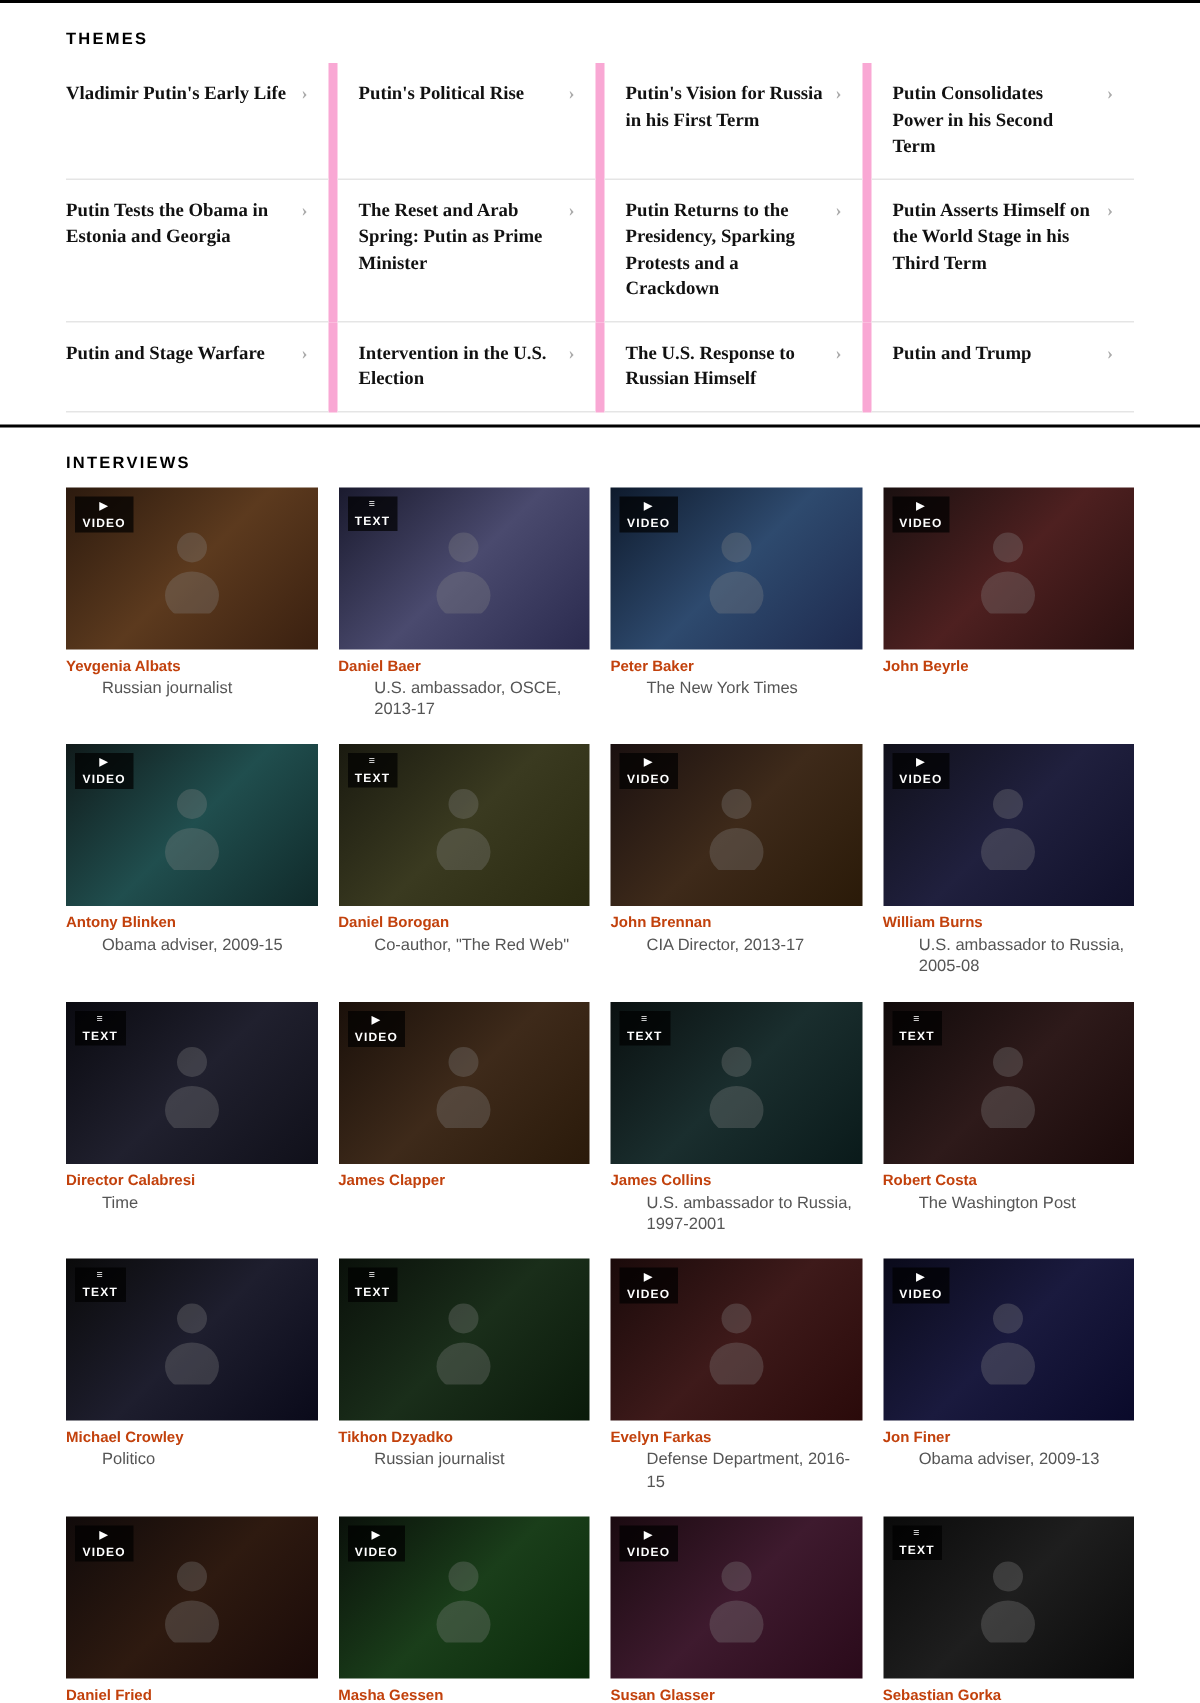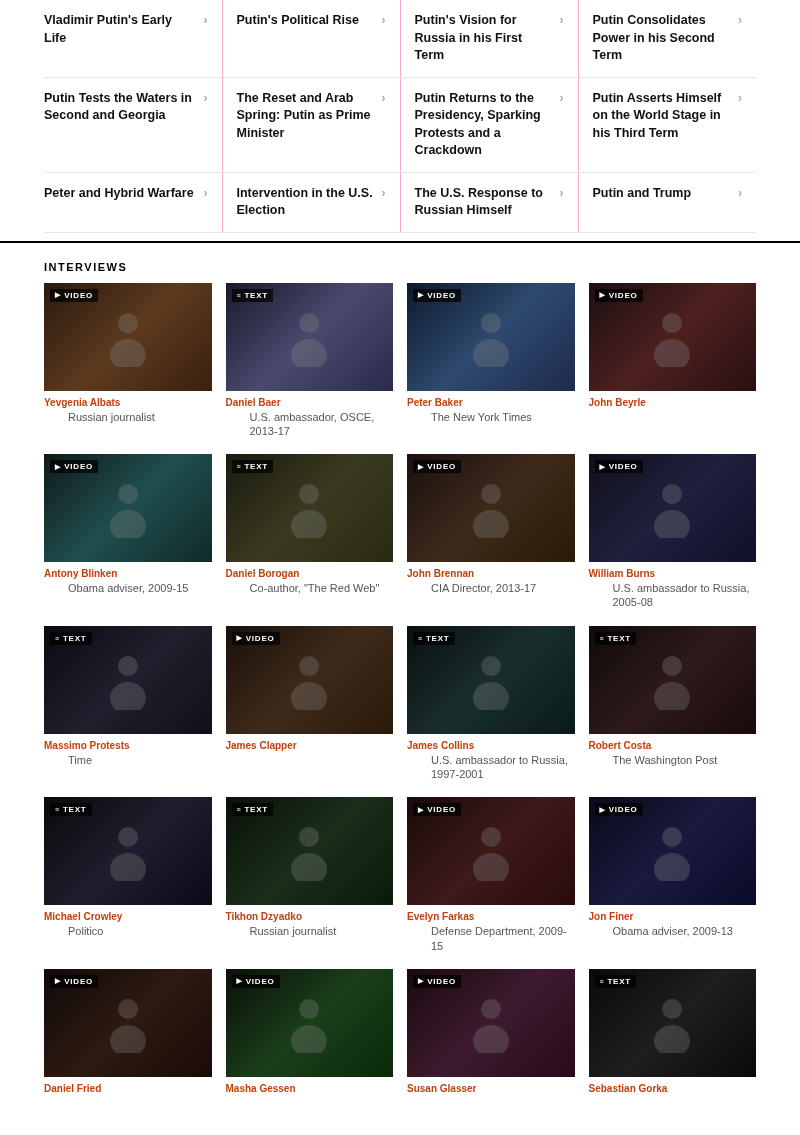"THEMES" div.section-title { html: none -> <div>THEMES</div> }
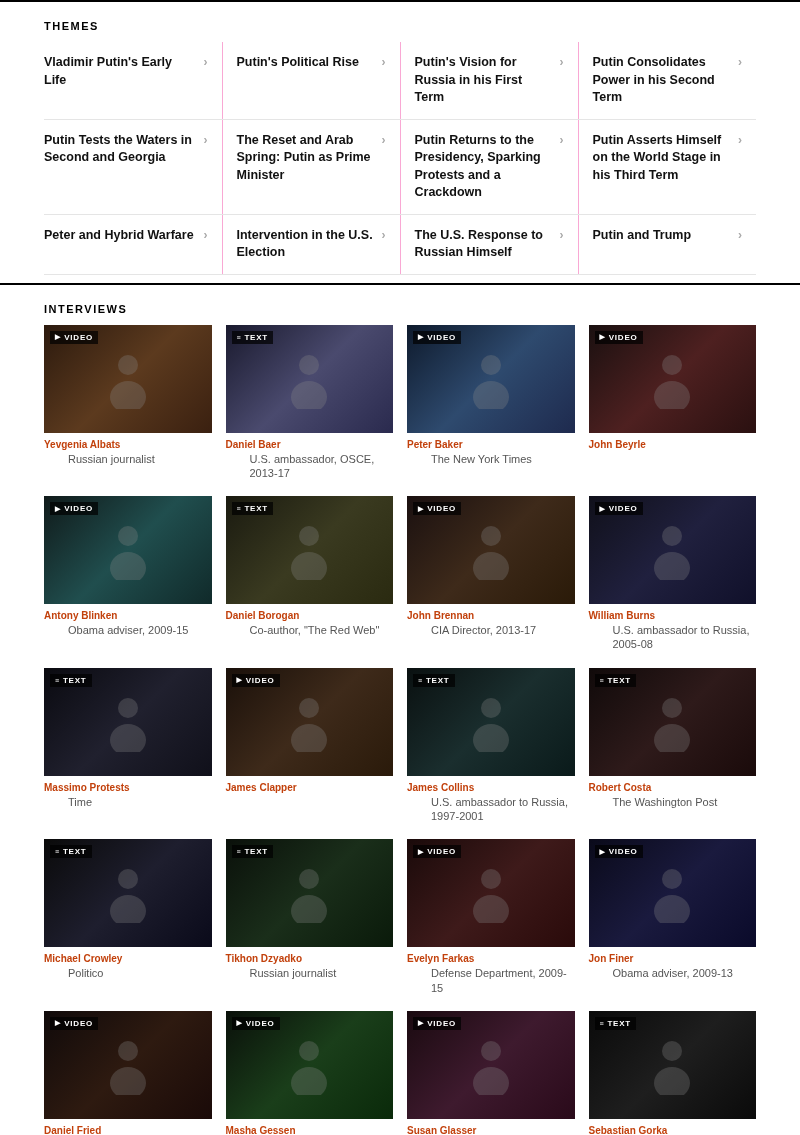"Vladimir Putin's Early Life" .themes-table td { font-family: none -> Liberation Serif, serif }
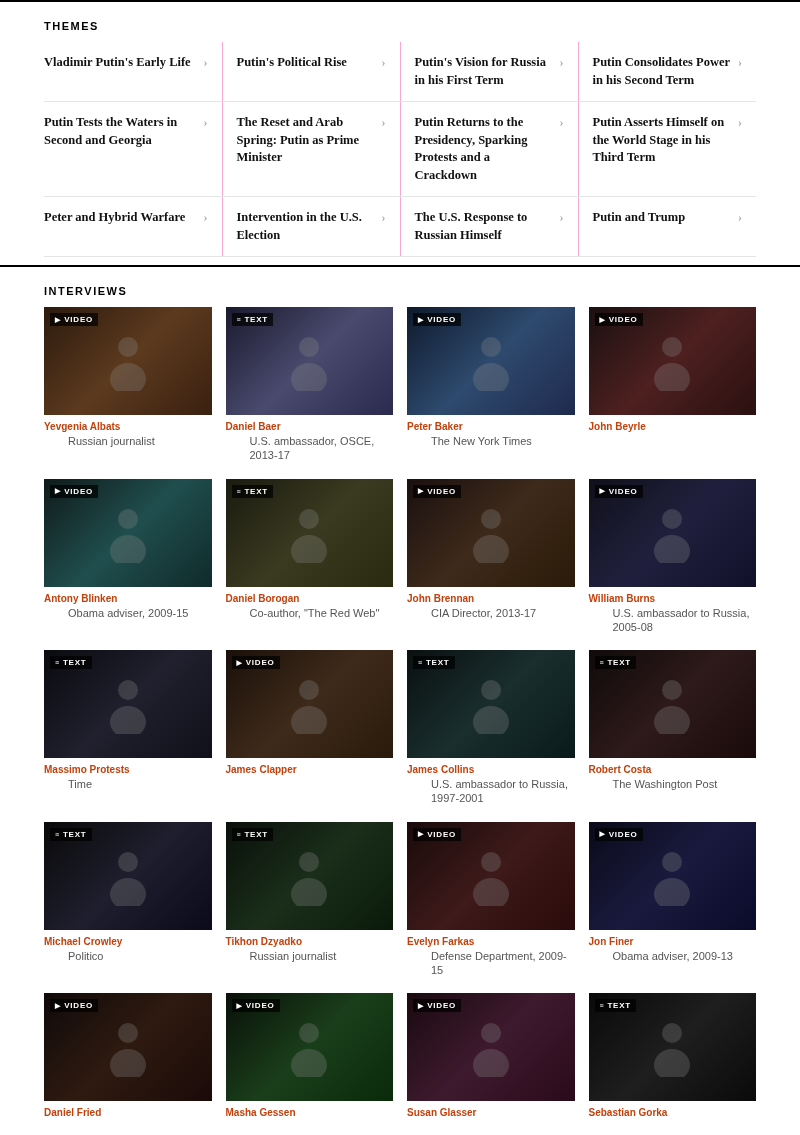"Putin's Political Rise" .themes-table td:not(:first-child) { border-left: 1px solid #f9a8d4 -> 6px solid #f9a8d4 }
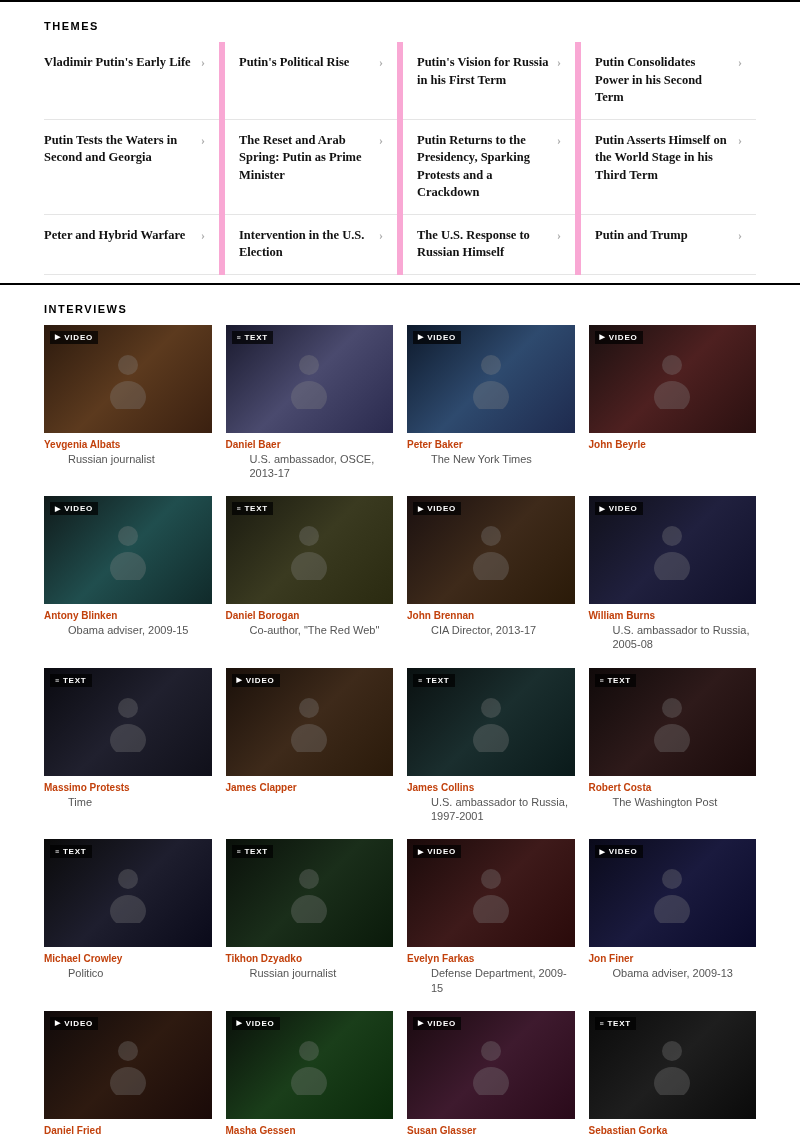"Putin Tests the Waters in" span.theme-cell-text { text: Waters in Second -> Obama in Estonia }
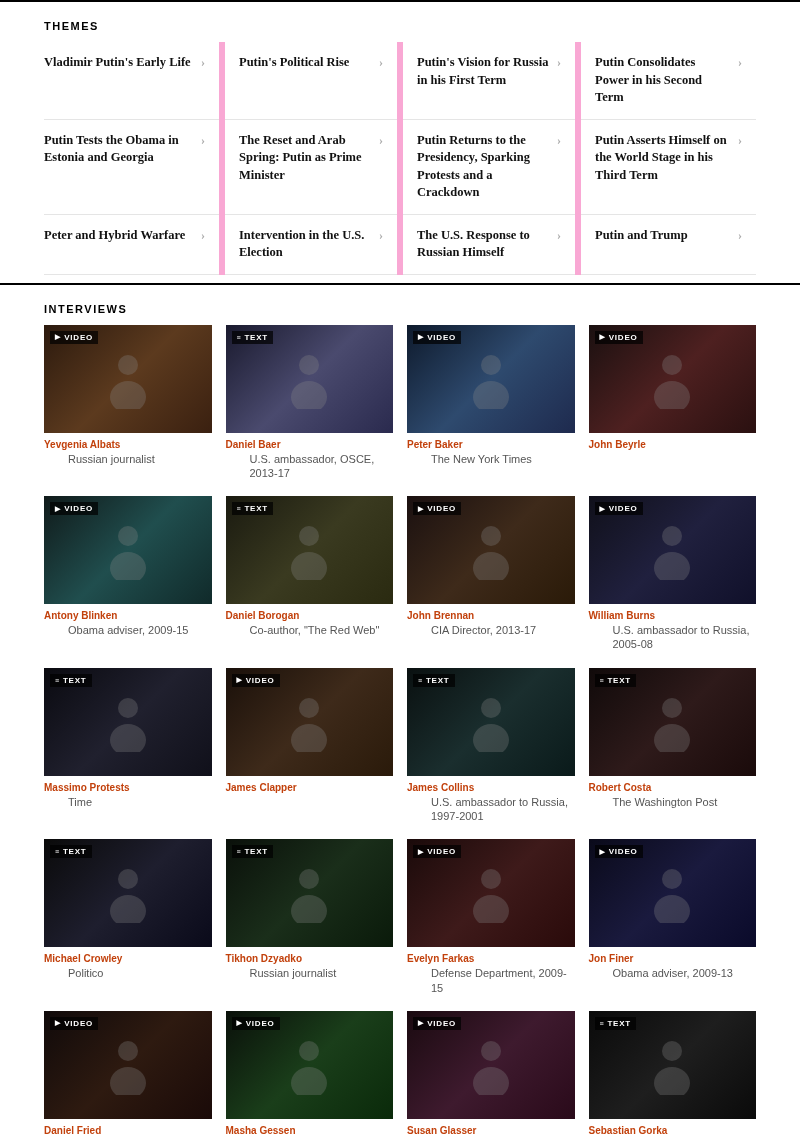"Peter and Hybrid Warfare" span.theme-cell-text { text: Peter and Hybrid -> Putin and Stage }
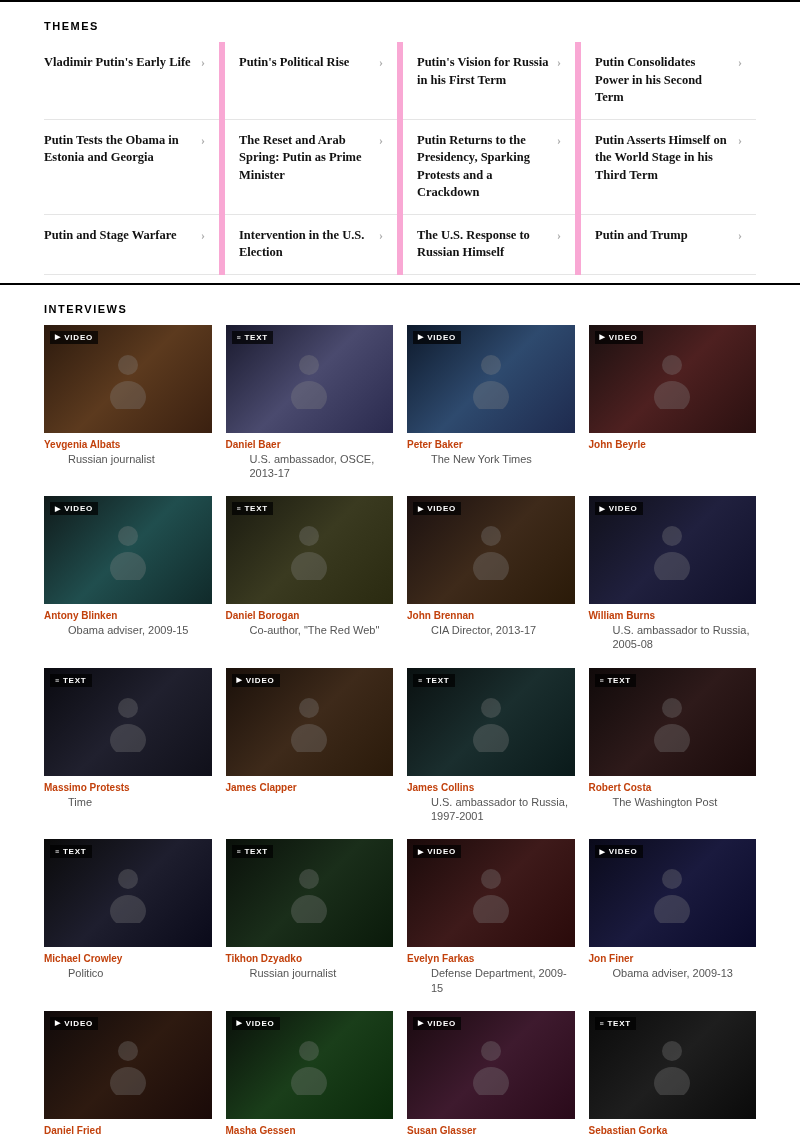"VIDEO" .media-badge { flex-direction: none -> column }
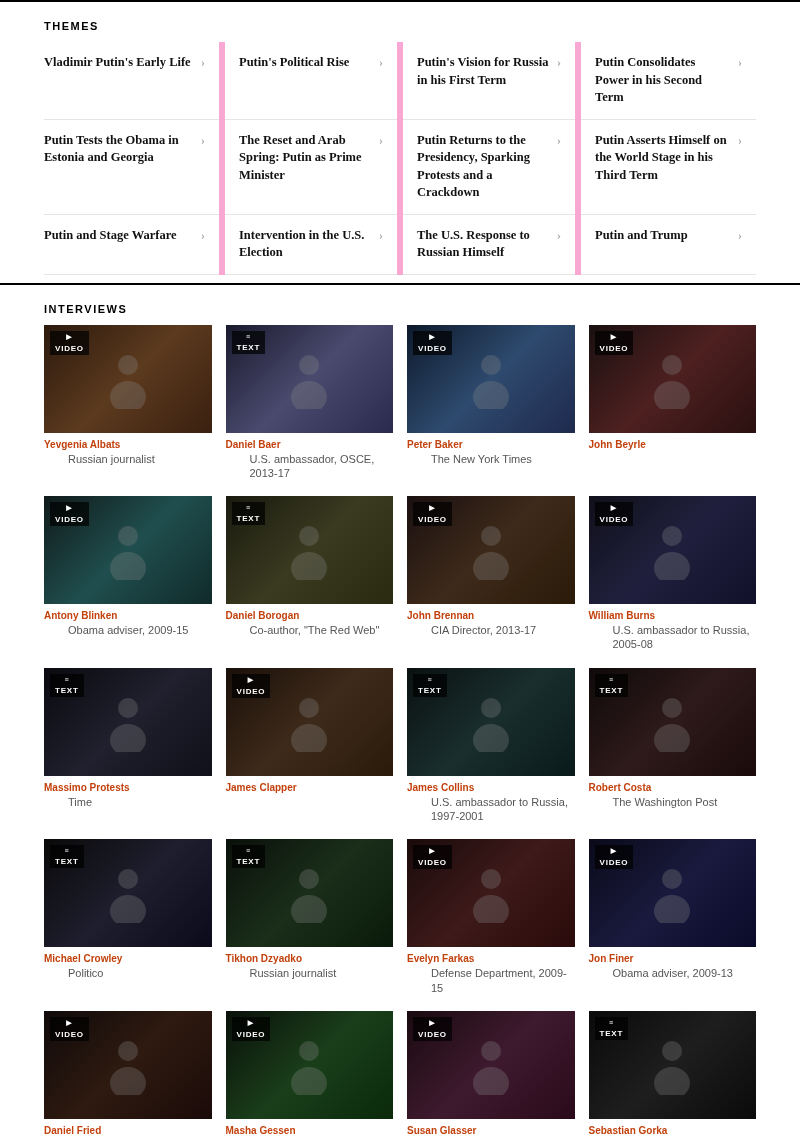"Massimo Protests" div.interview-name { text: Massimo Protests -> Director Calabresi }
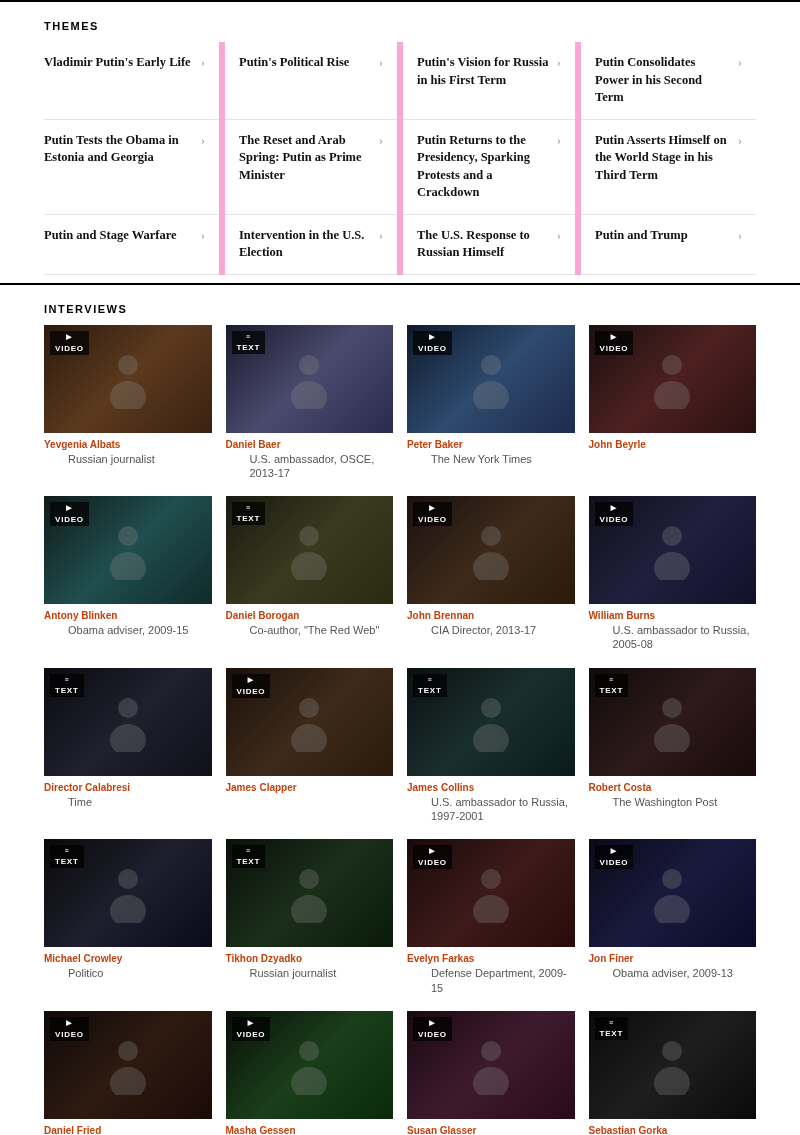"Defense Department, 2009-15" div.interview-desc { text: 2009-15 -> 2016-15 }
